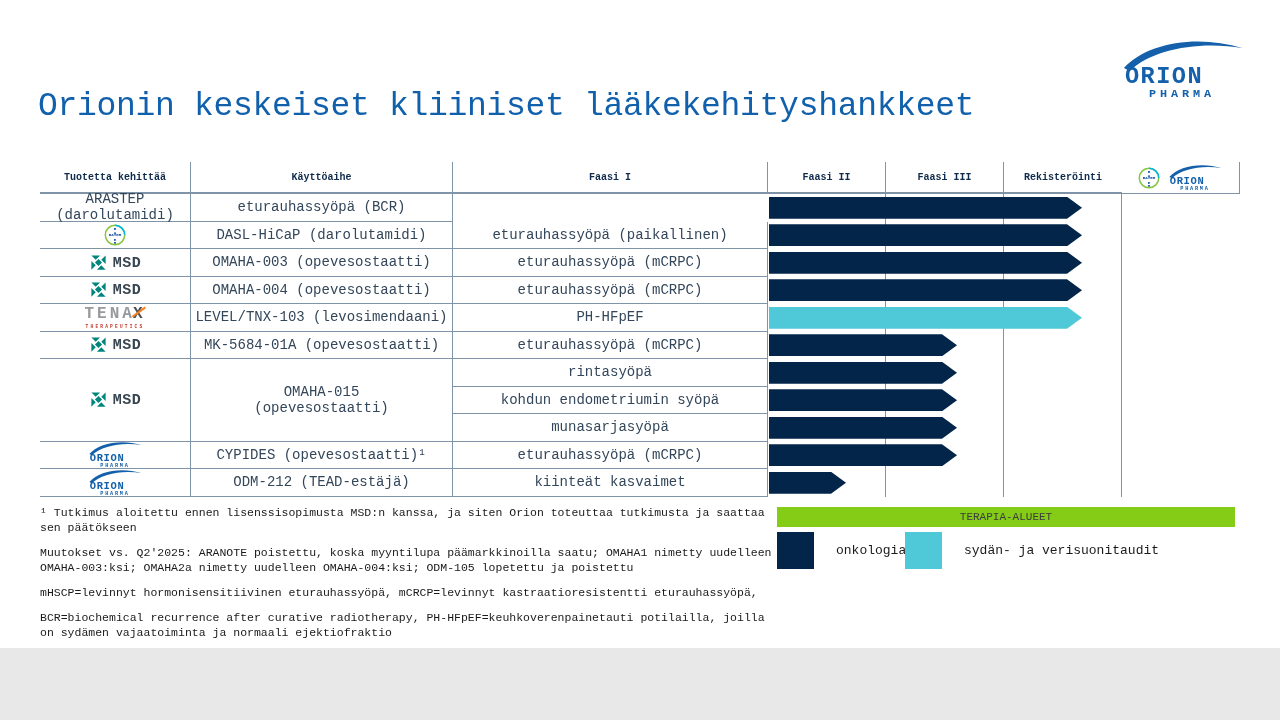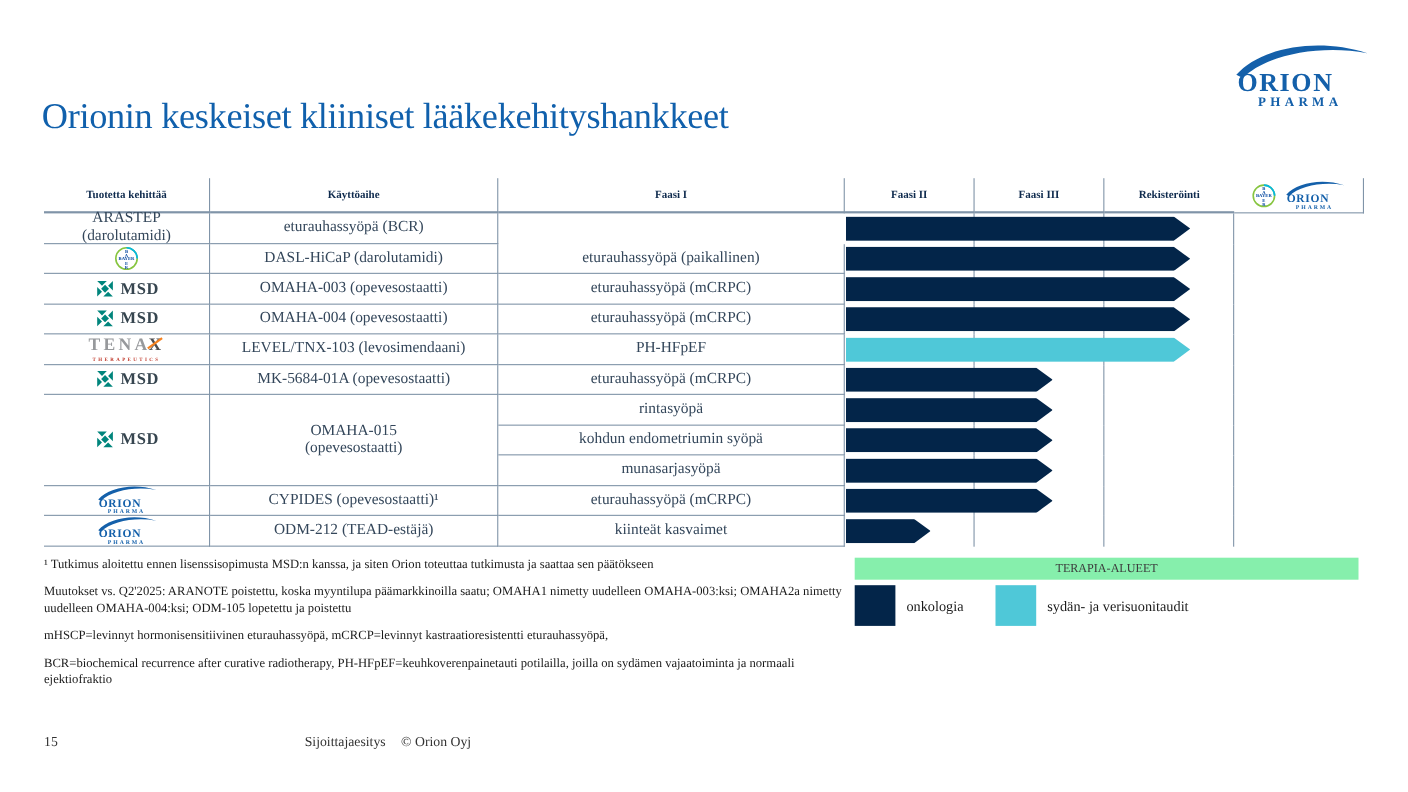"ORION" .slide { font-family: Liberation Serif, serif -> Liberation Mono, monospace; height: 720px -> 648px }
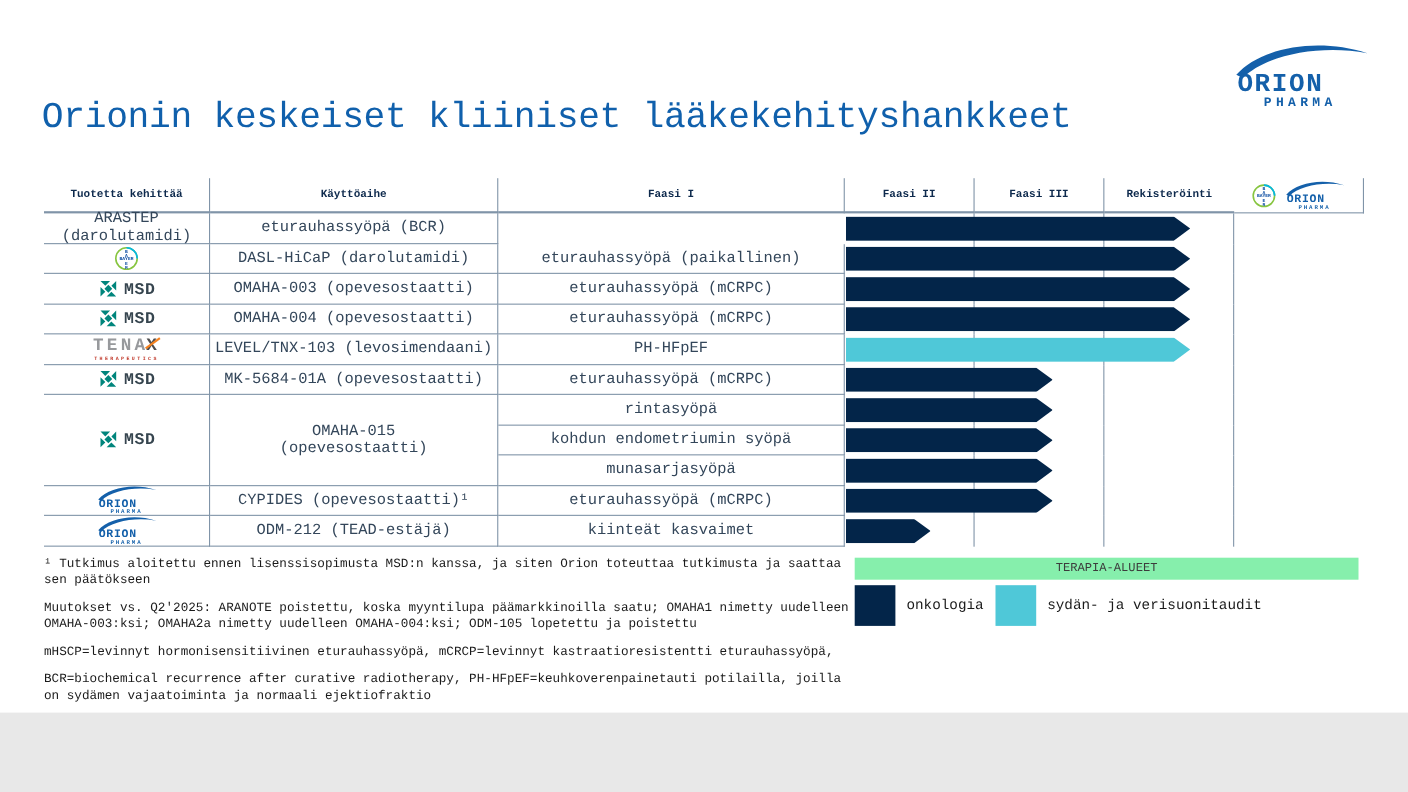"TERAPIA-ALUEET" .legend-header { background: #86efac -> #84cc16 }
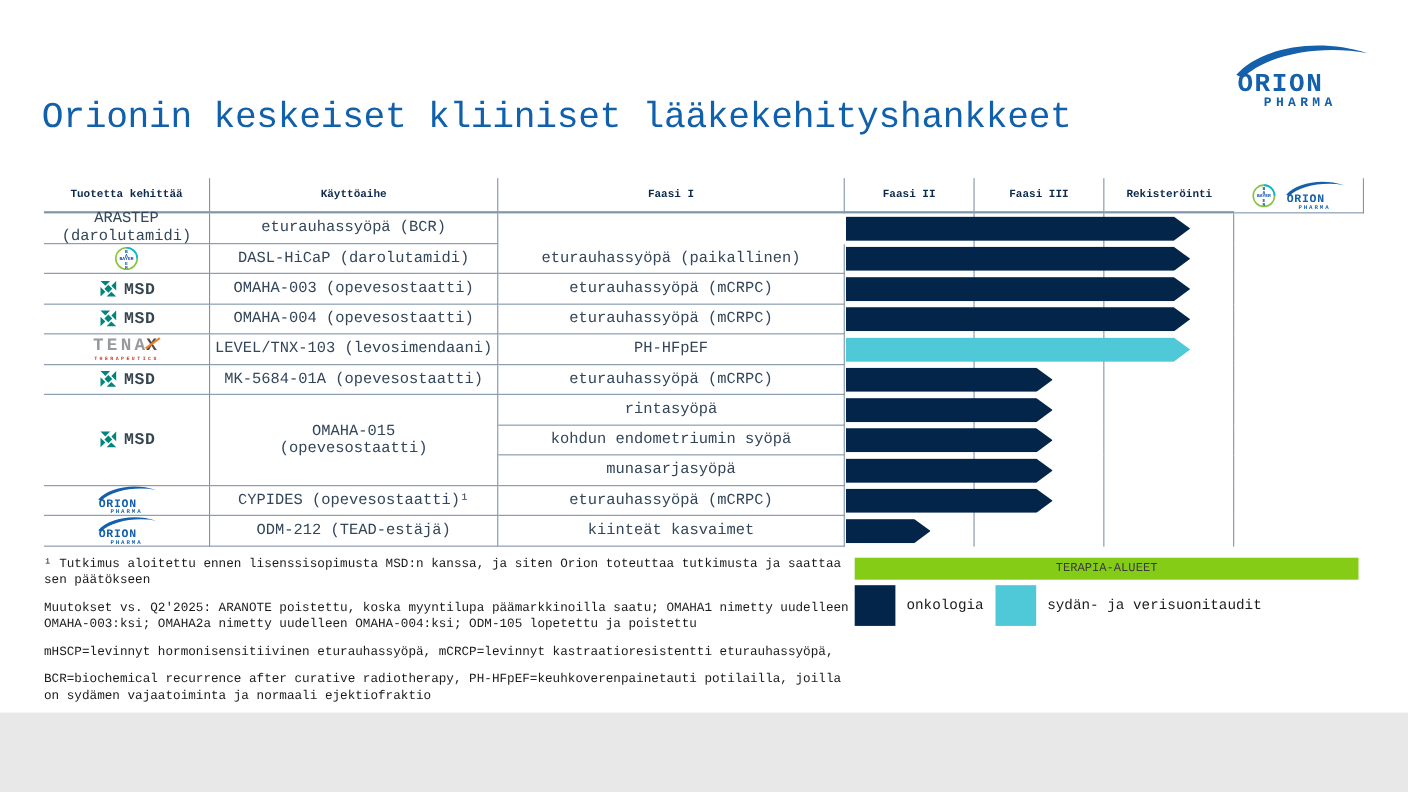"onkologia" .legend-item { gap: none -> 12px }
